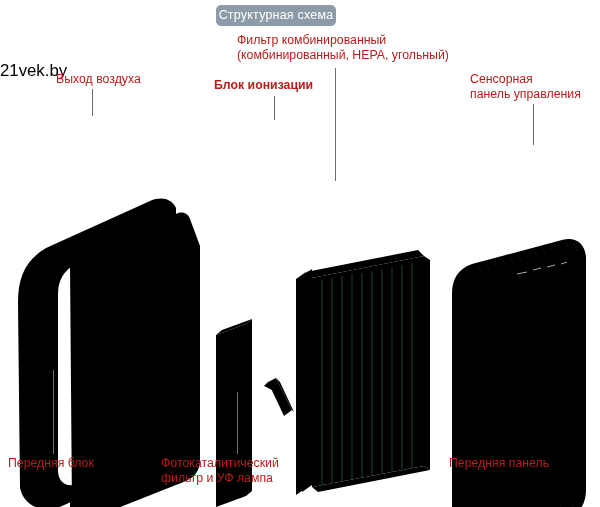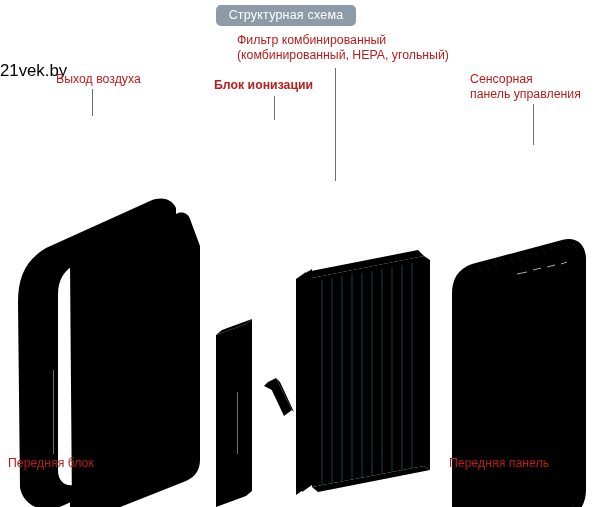"Структурная схема" #title-badge { width: 140px -> 120px }
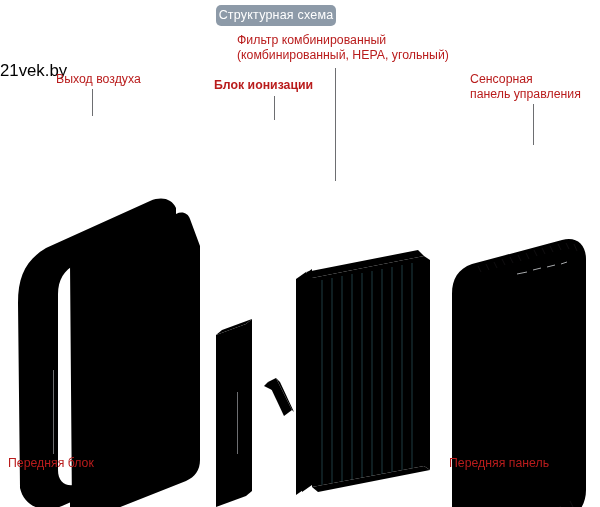"Фотокаталитический" div.label { html: none -> <div> <div>Фотокаталитический</div> <div>фильтр и УФ лампа</div> </div> }
